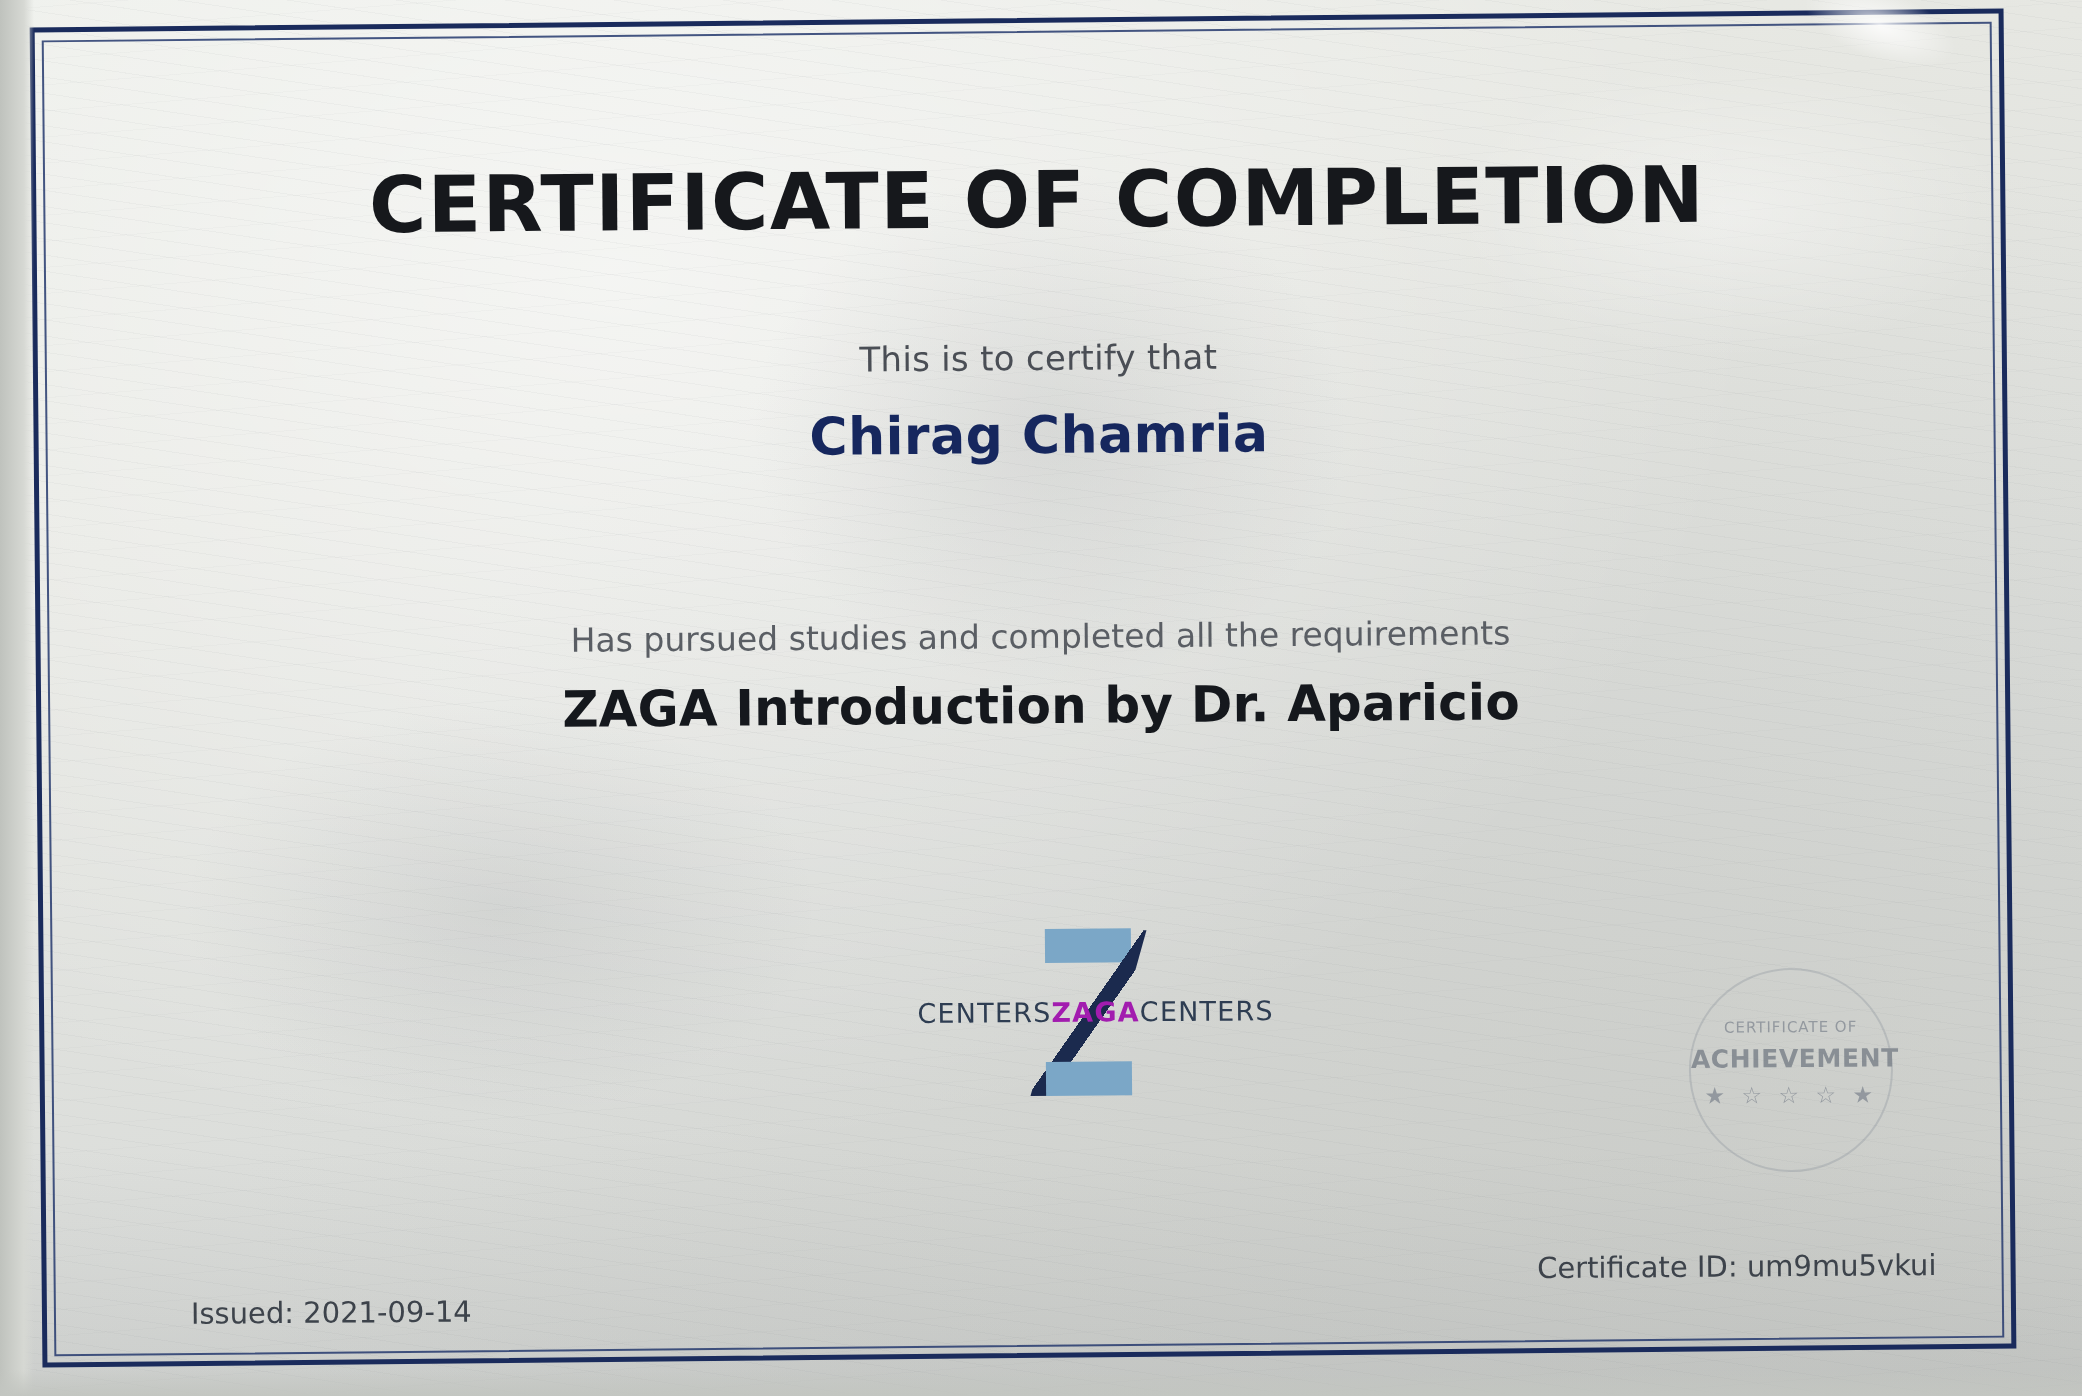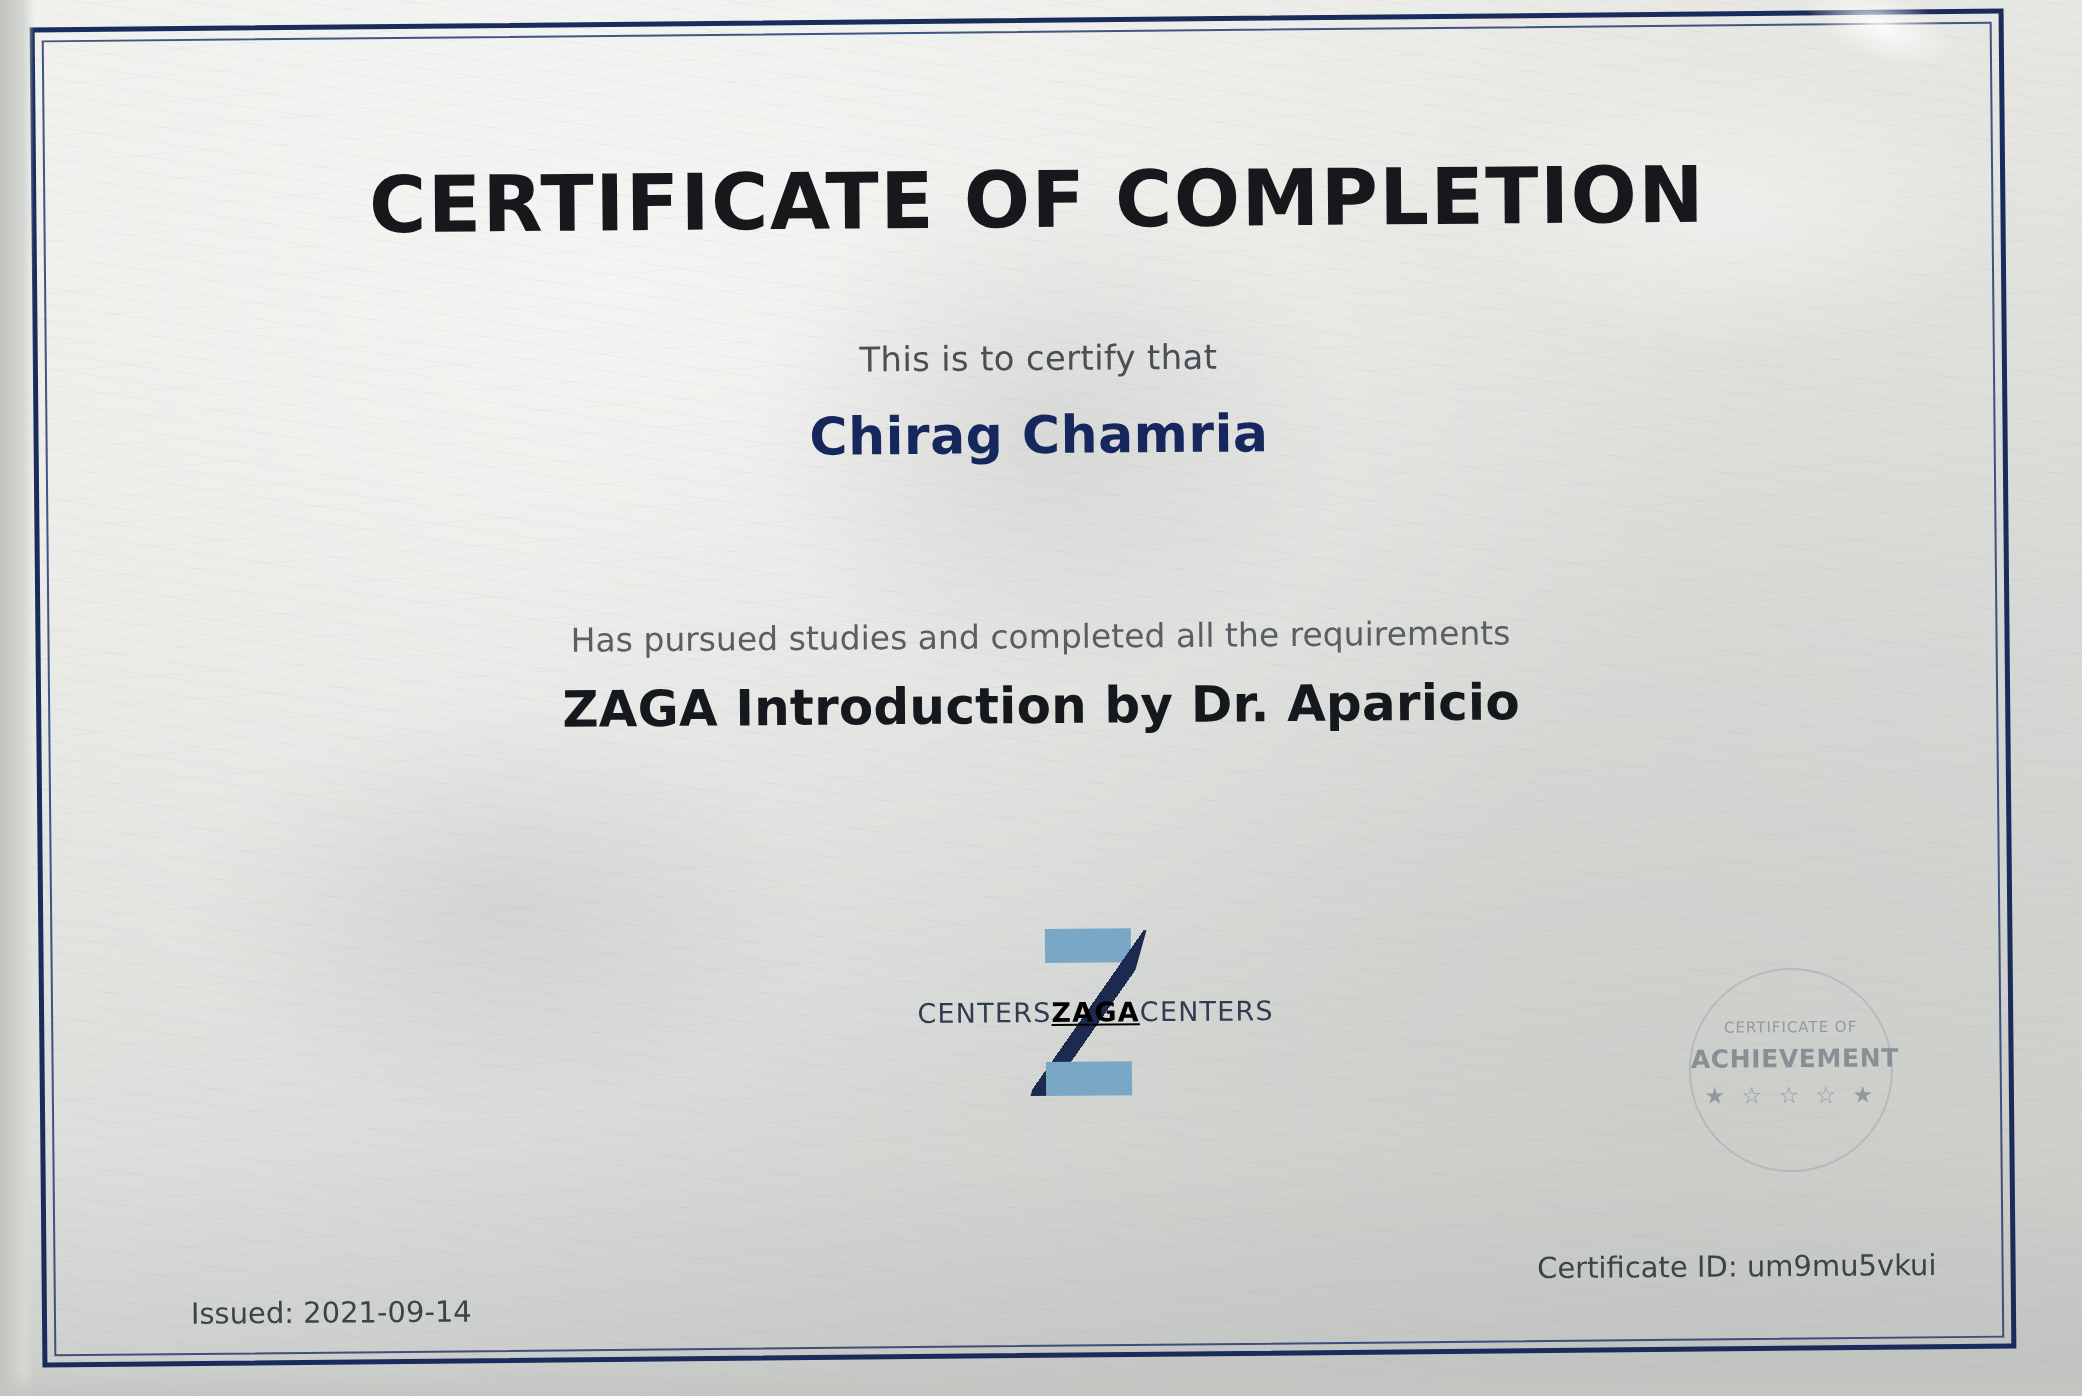"ZAGA" .logo-words .bold { color: #000000 -> #a21caf; text-decoration: underline -> none }
